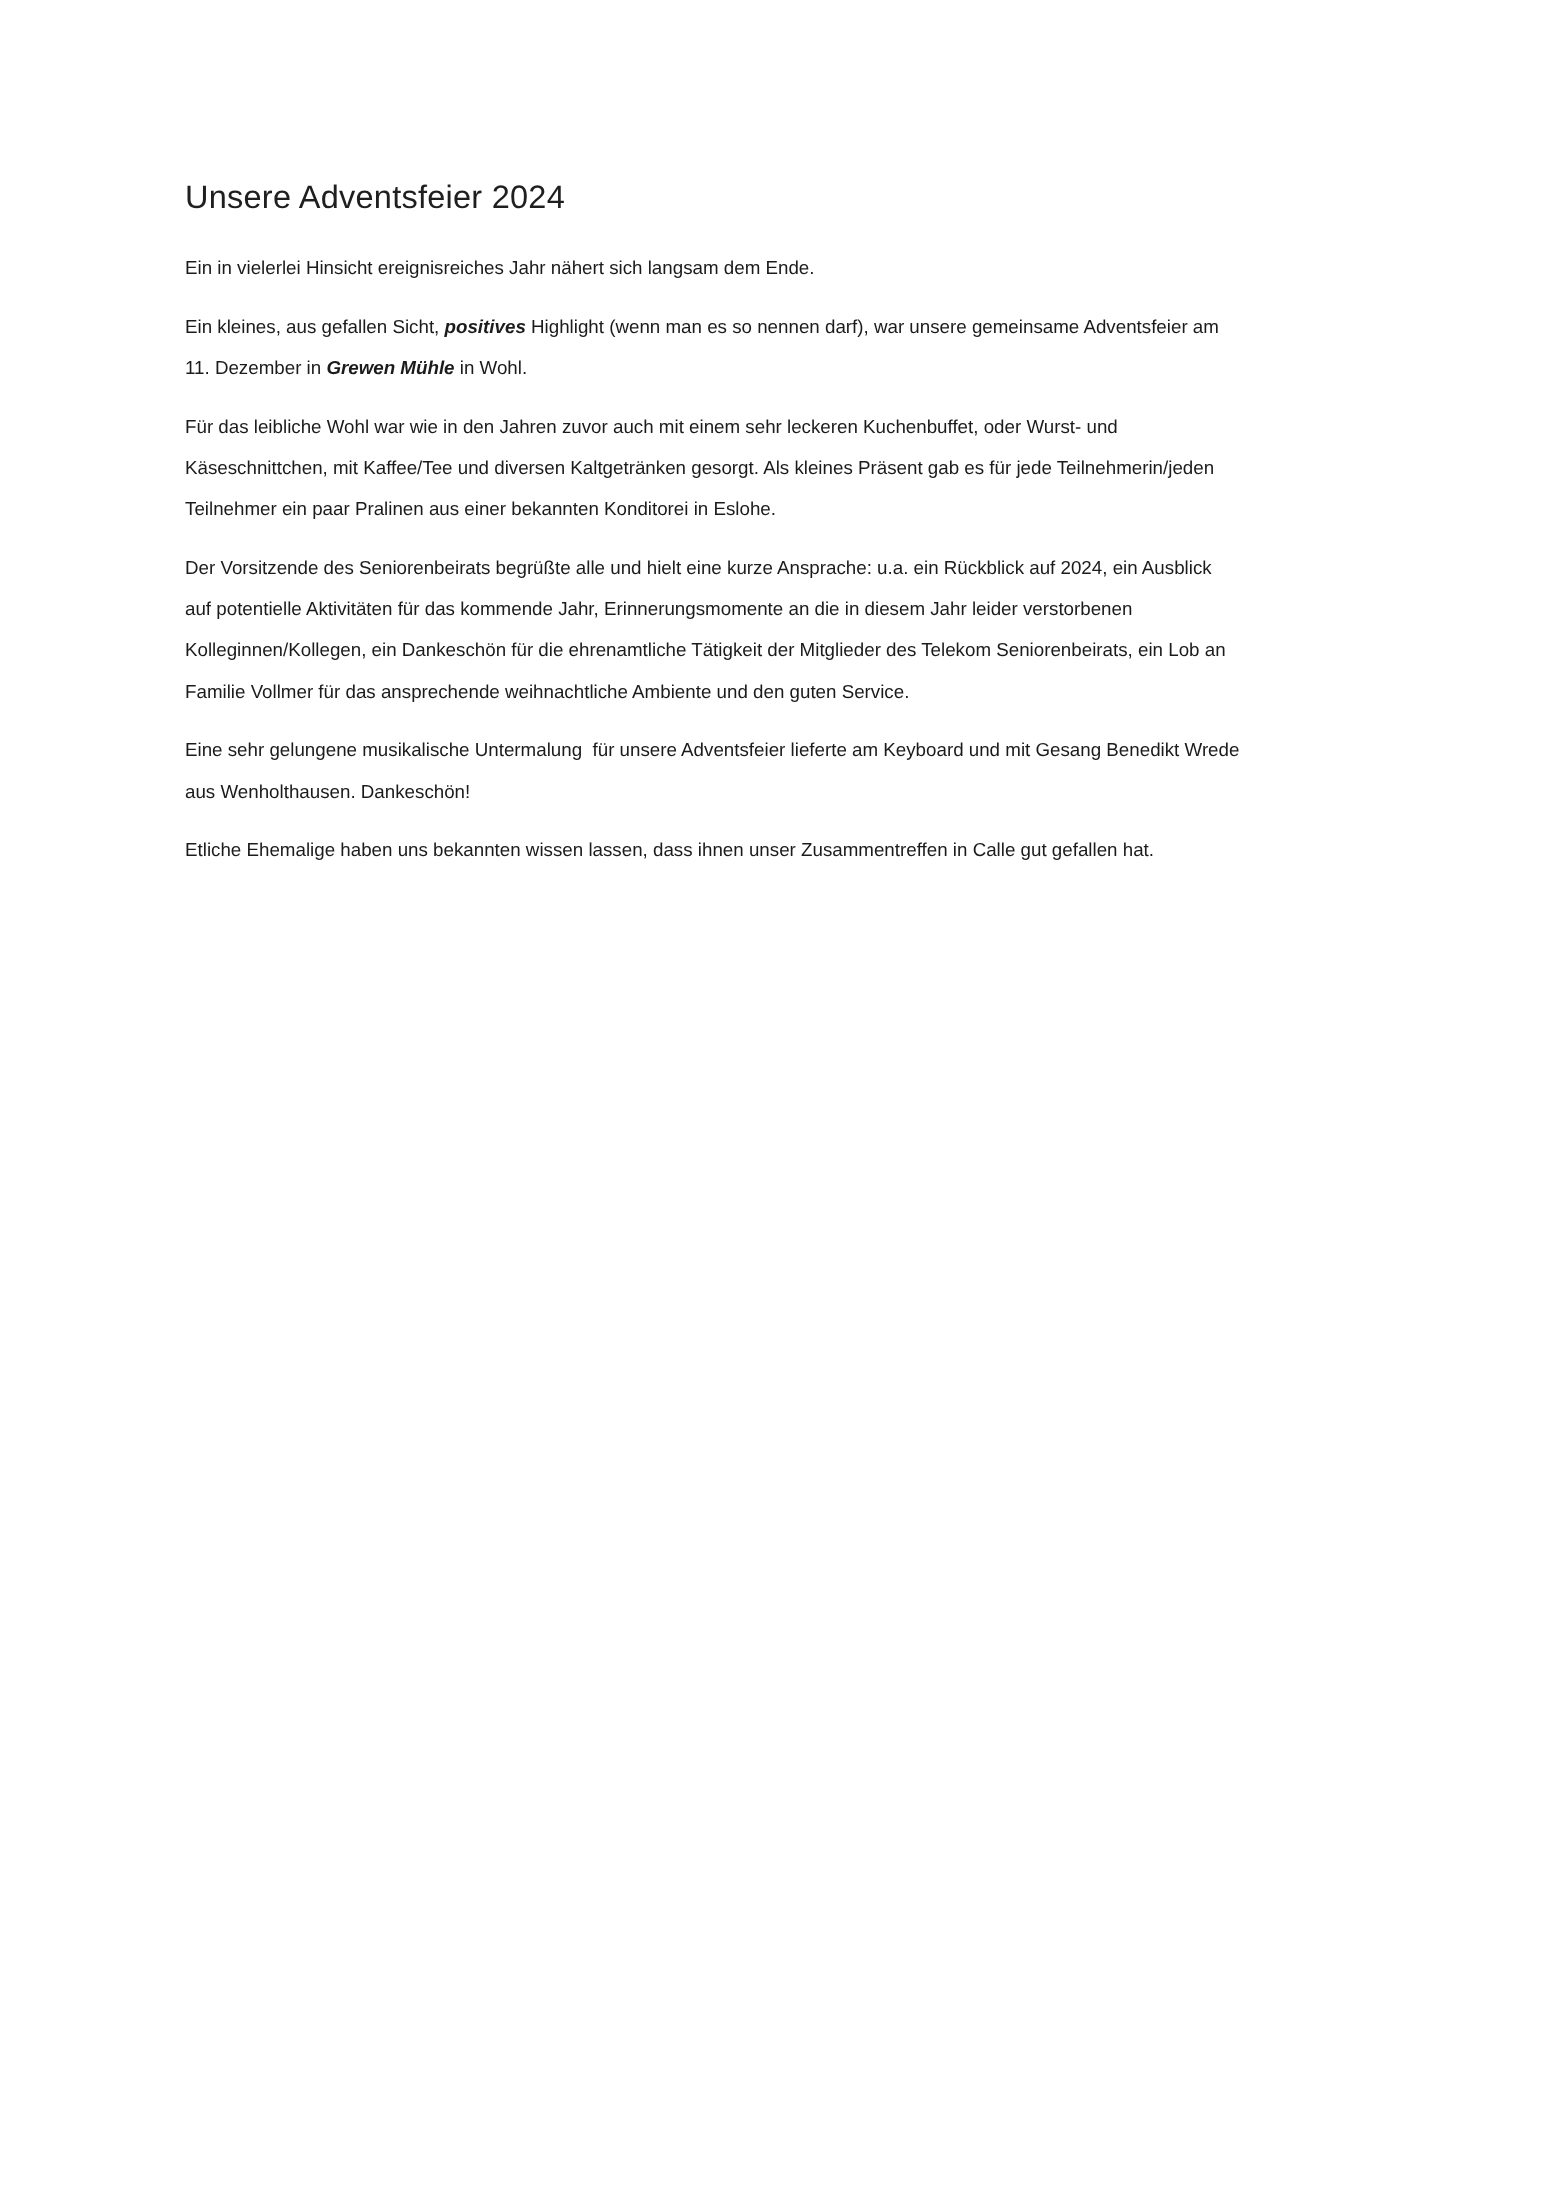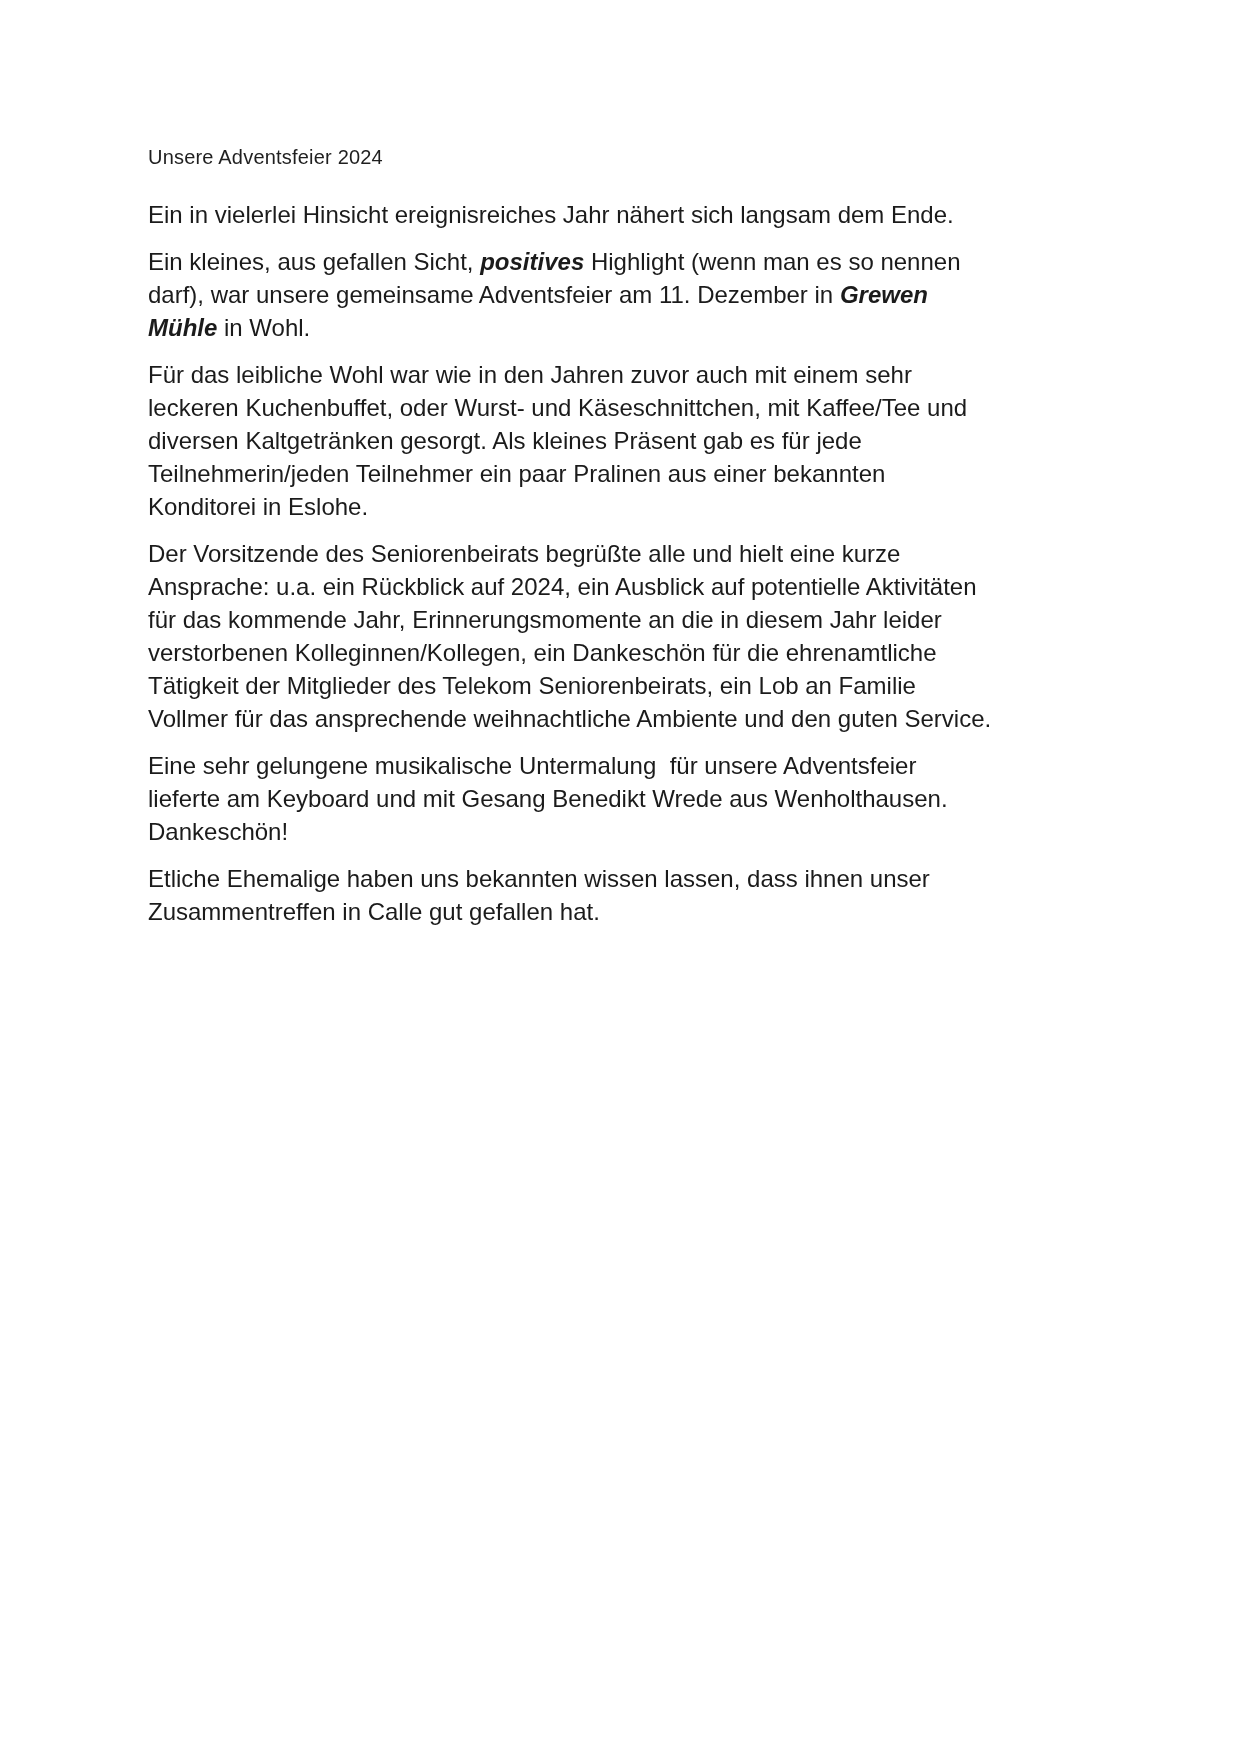"Unsere Adventsfeier 2024" h1.doc-title { font-size: 20px -> 26px }
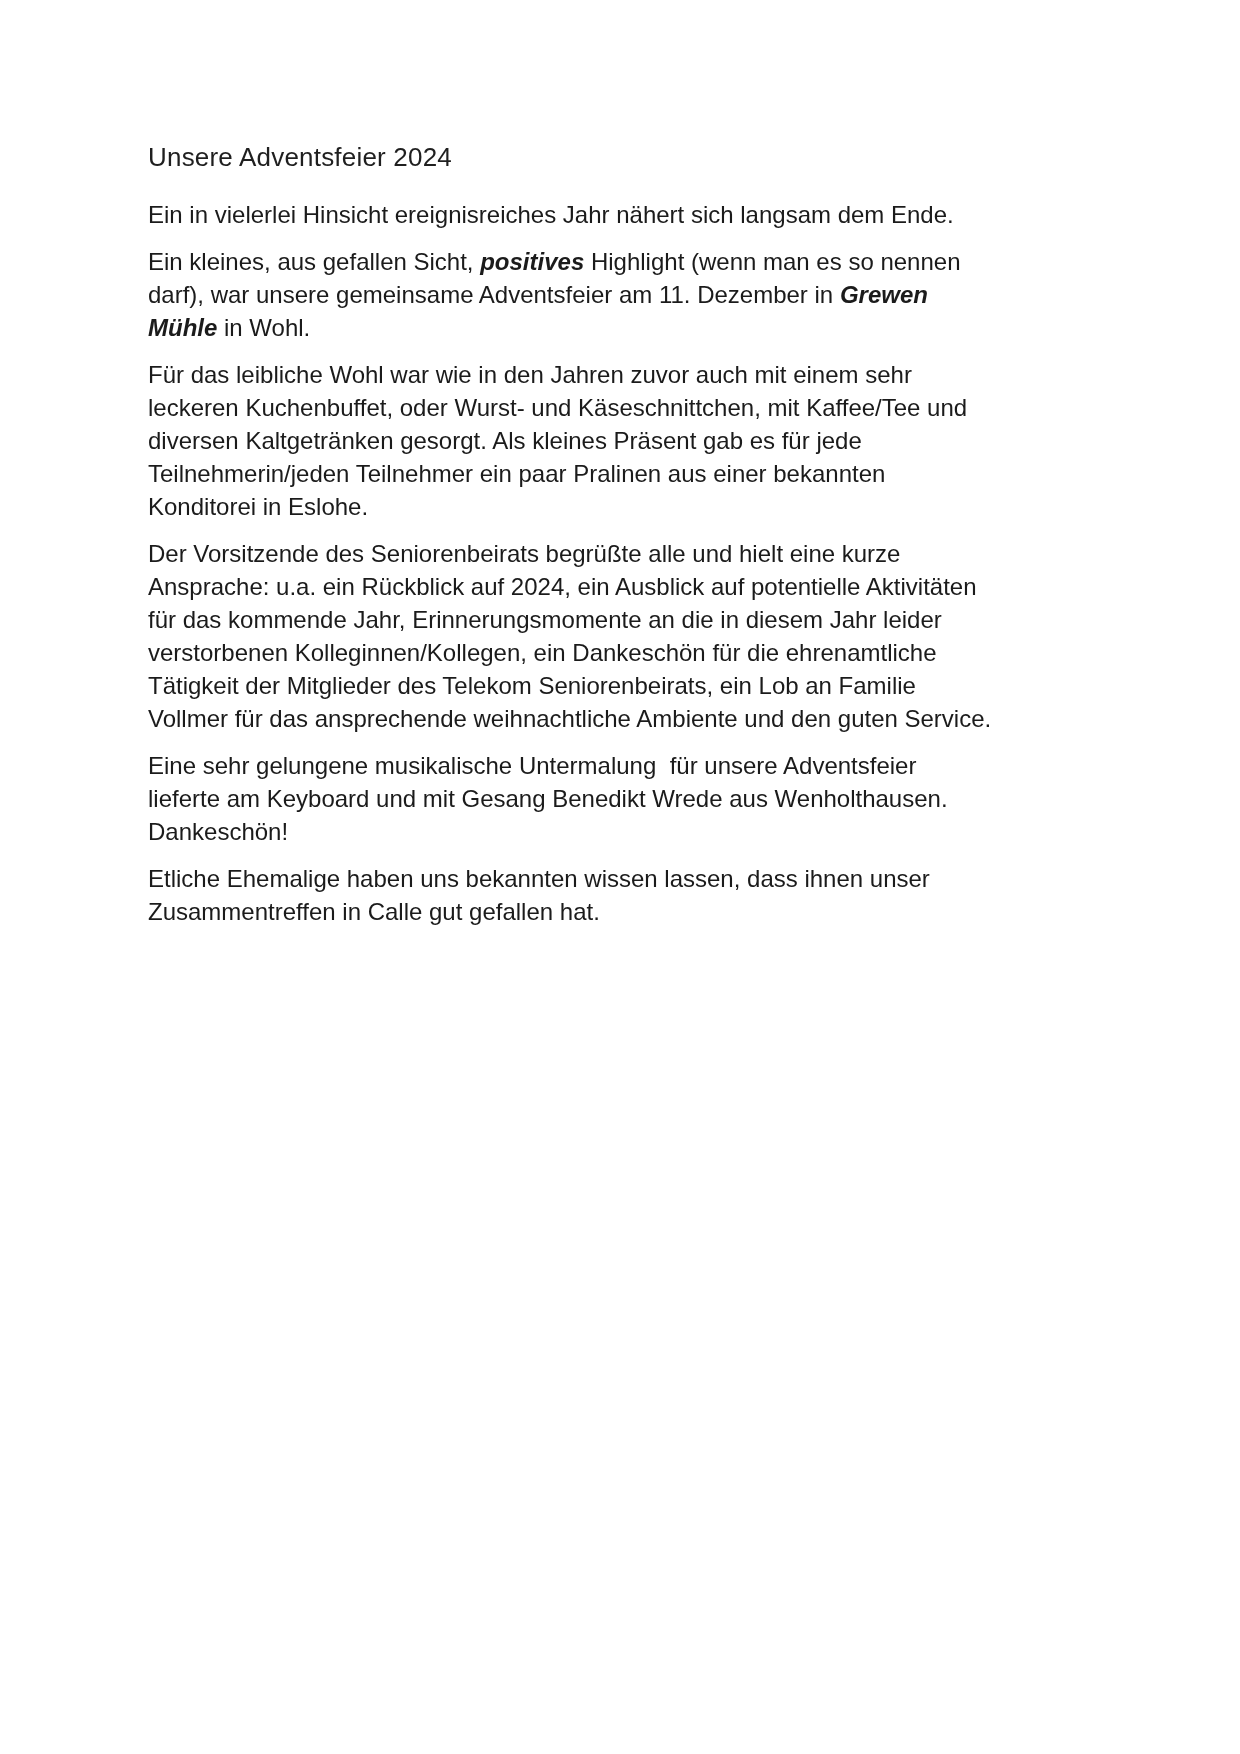"Ein in vielerlei Hinsicht" p.doc-para { font-size: 24px -> 15px }
